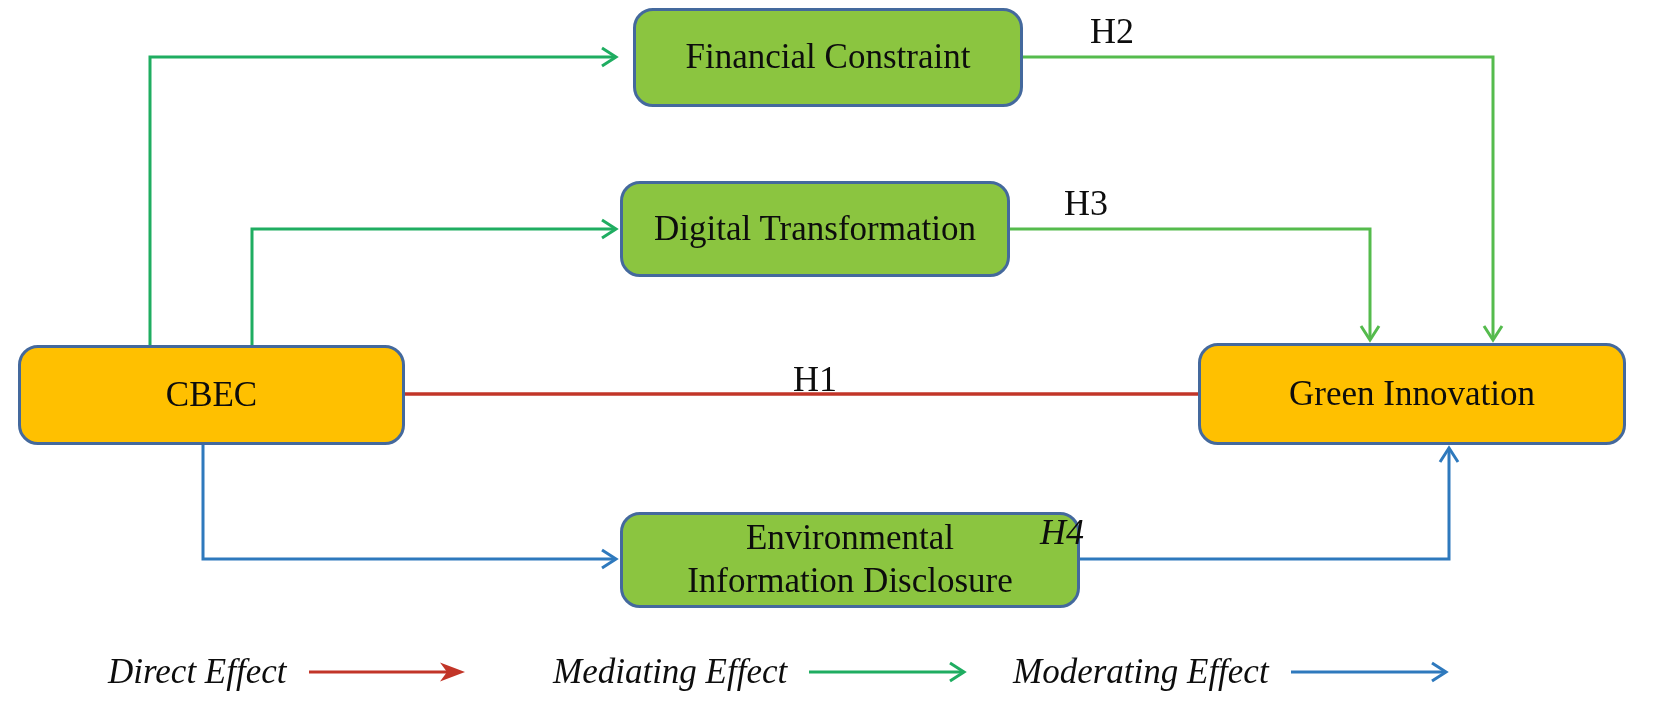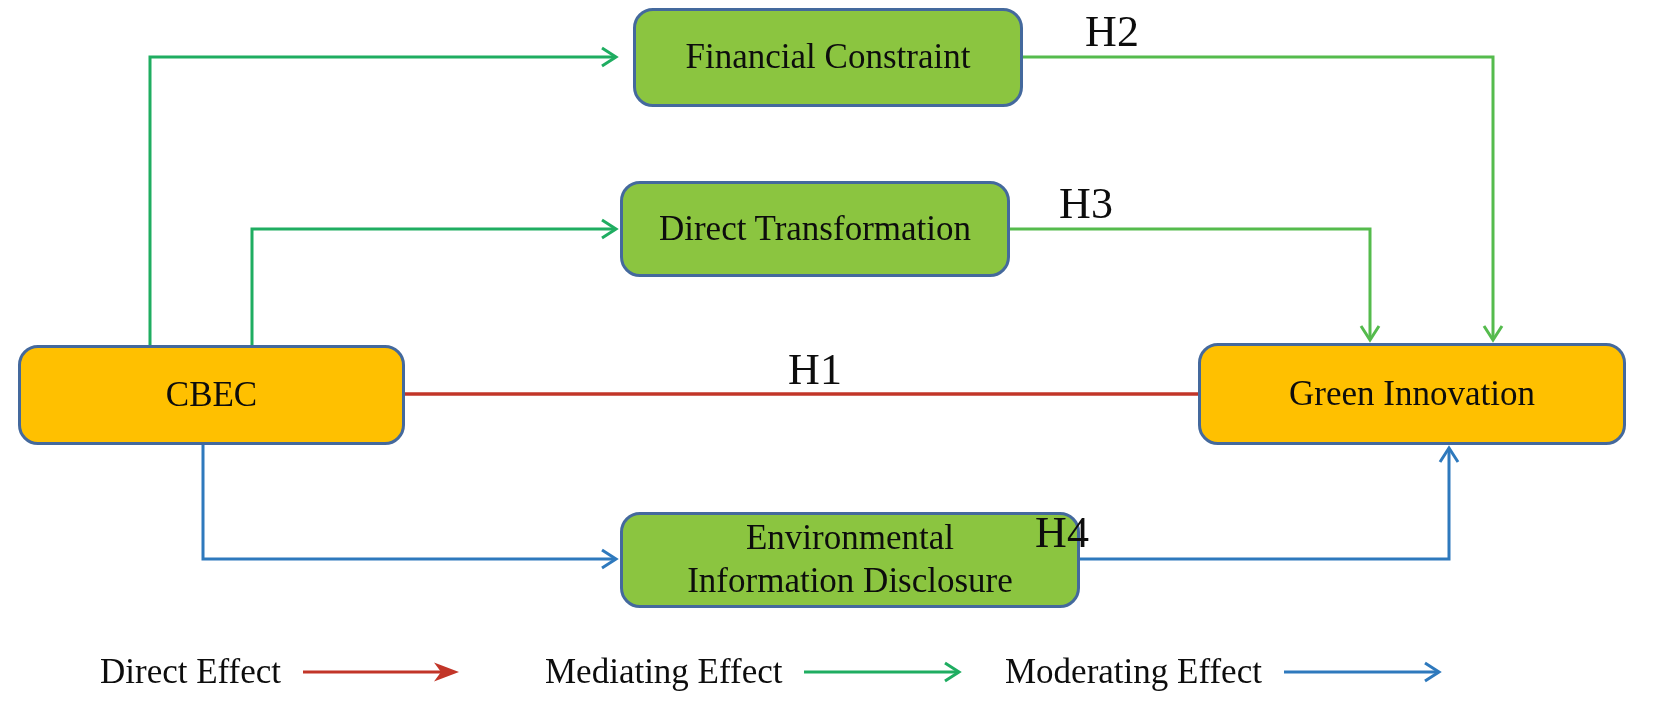"H2" .h-label { font-size: 44px -> 36px }
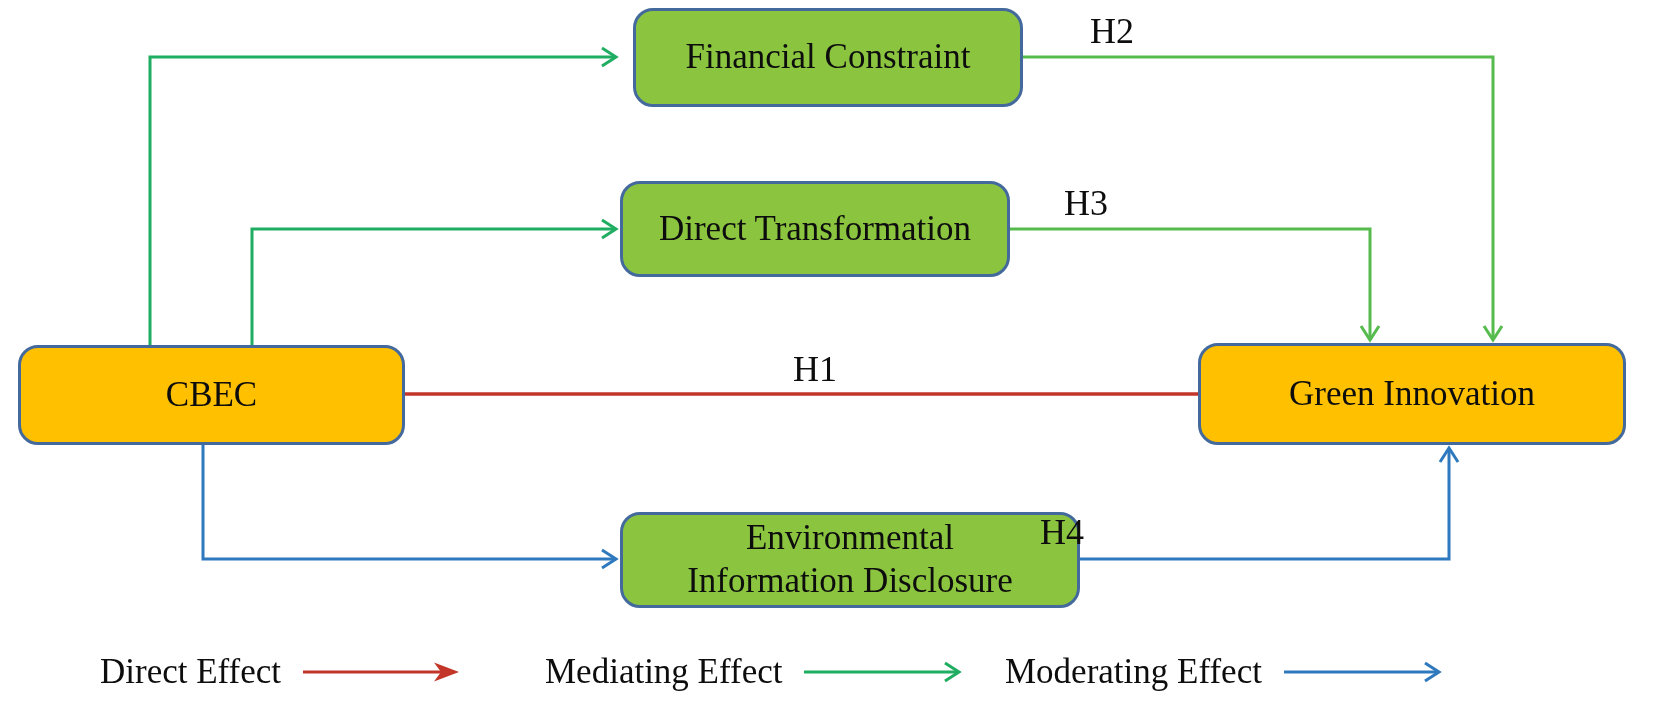"Direct Transformation" span { text: Direct -> Digital }
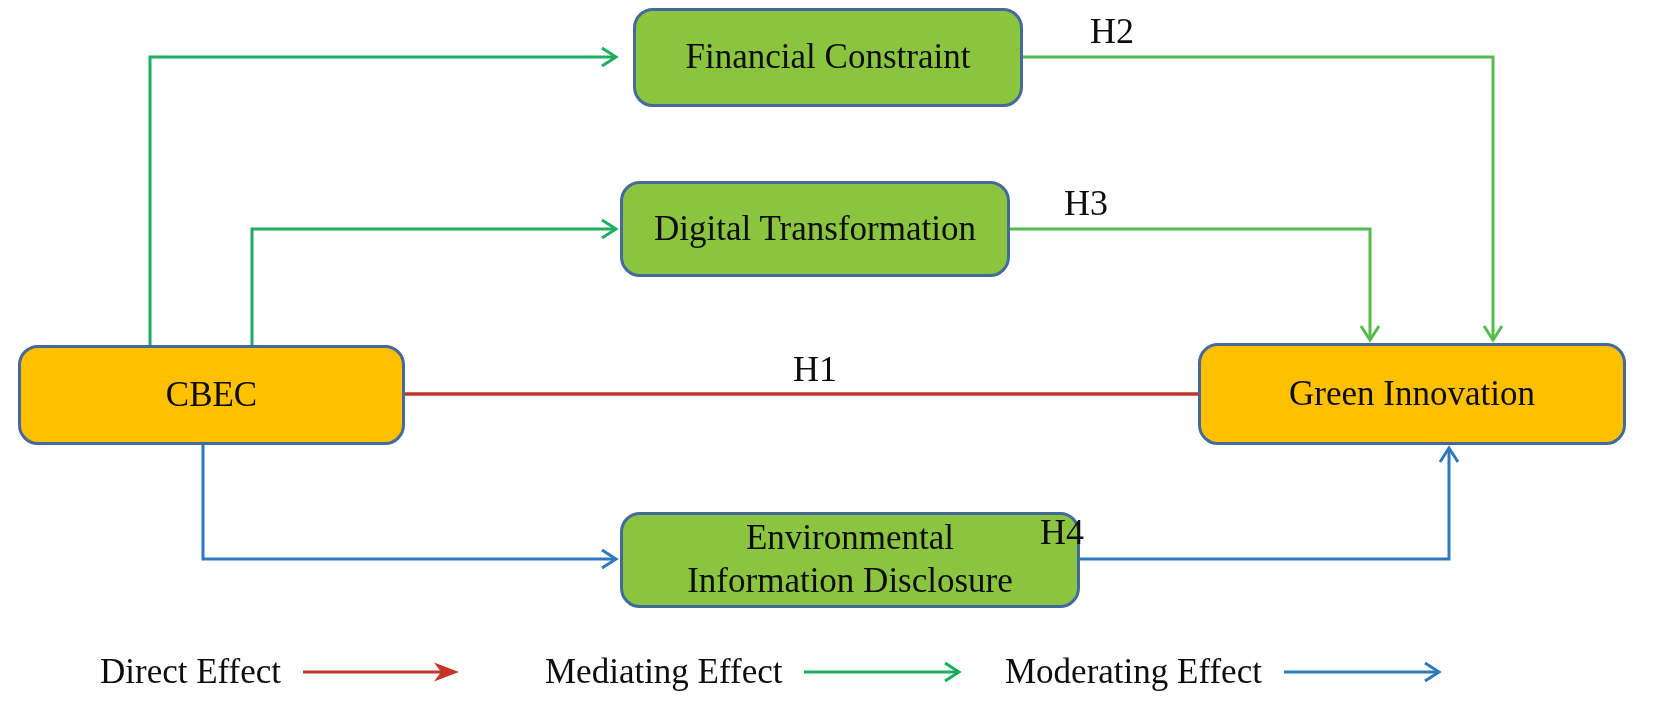"H1" div.h-label { top: 369px -> 379px }
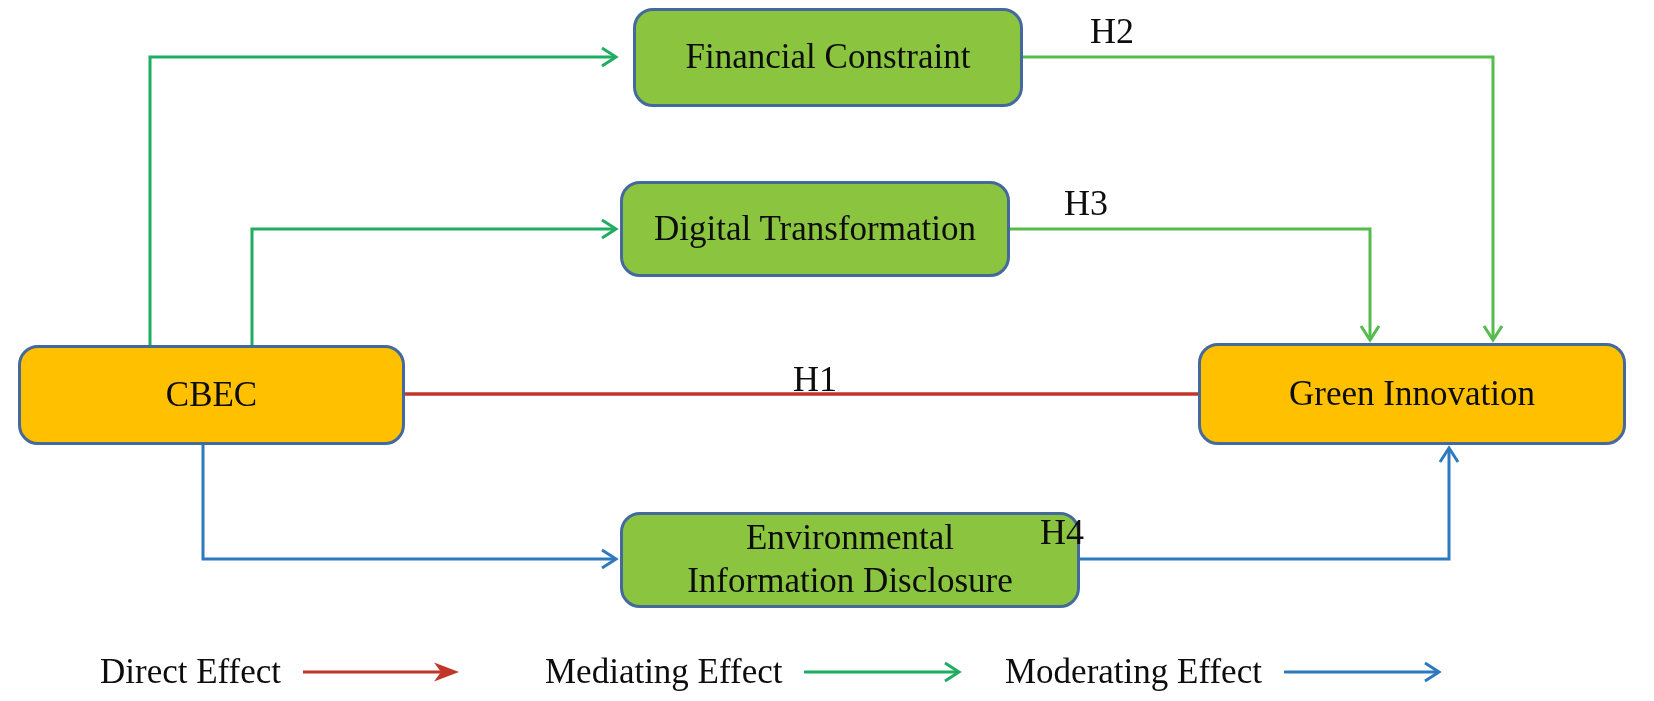"H4" div.h-label { font-style: none -> italic }
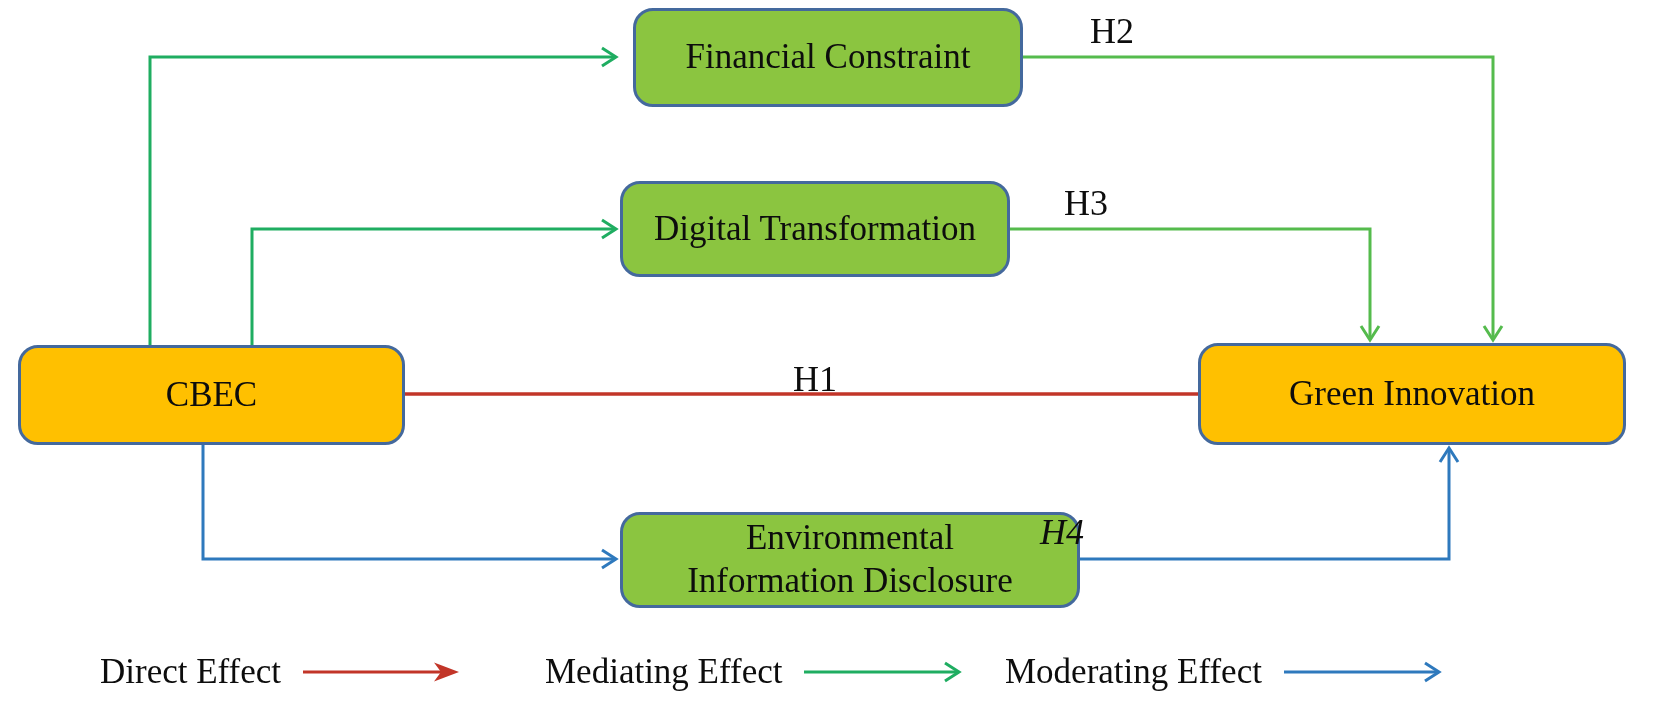"Direct Effect" .legend { font-style: none -> italic; left: 0 -> 8px }
